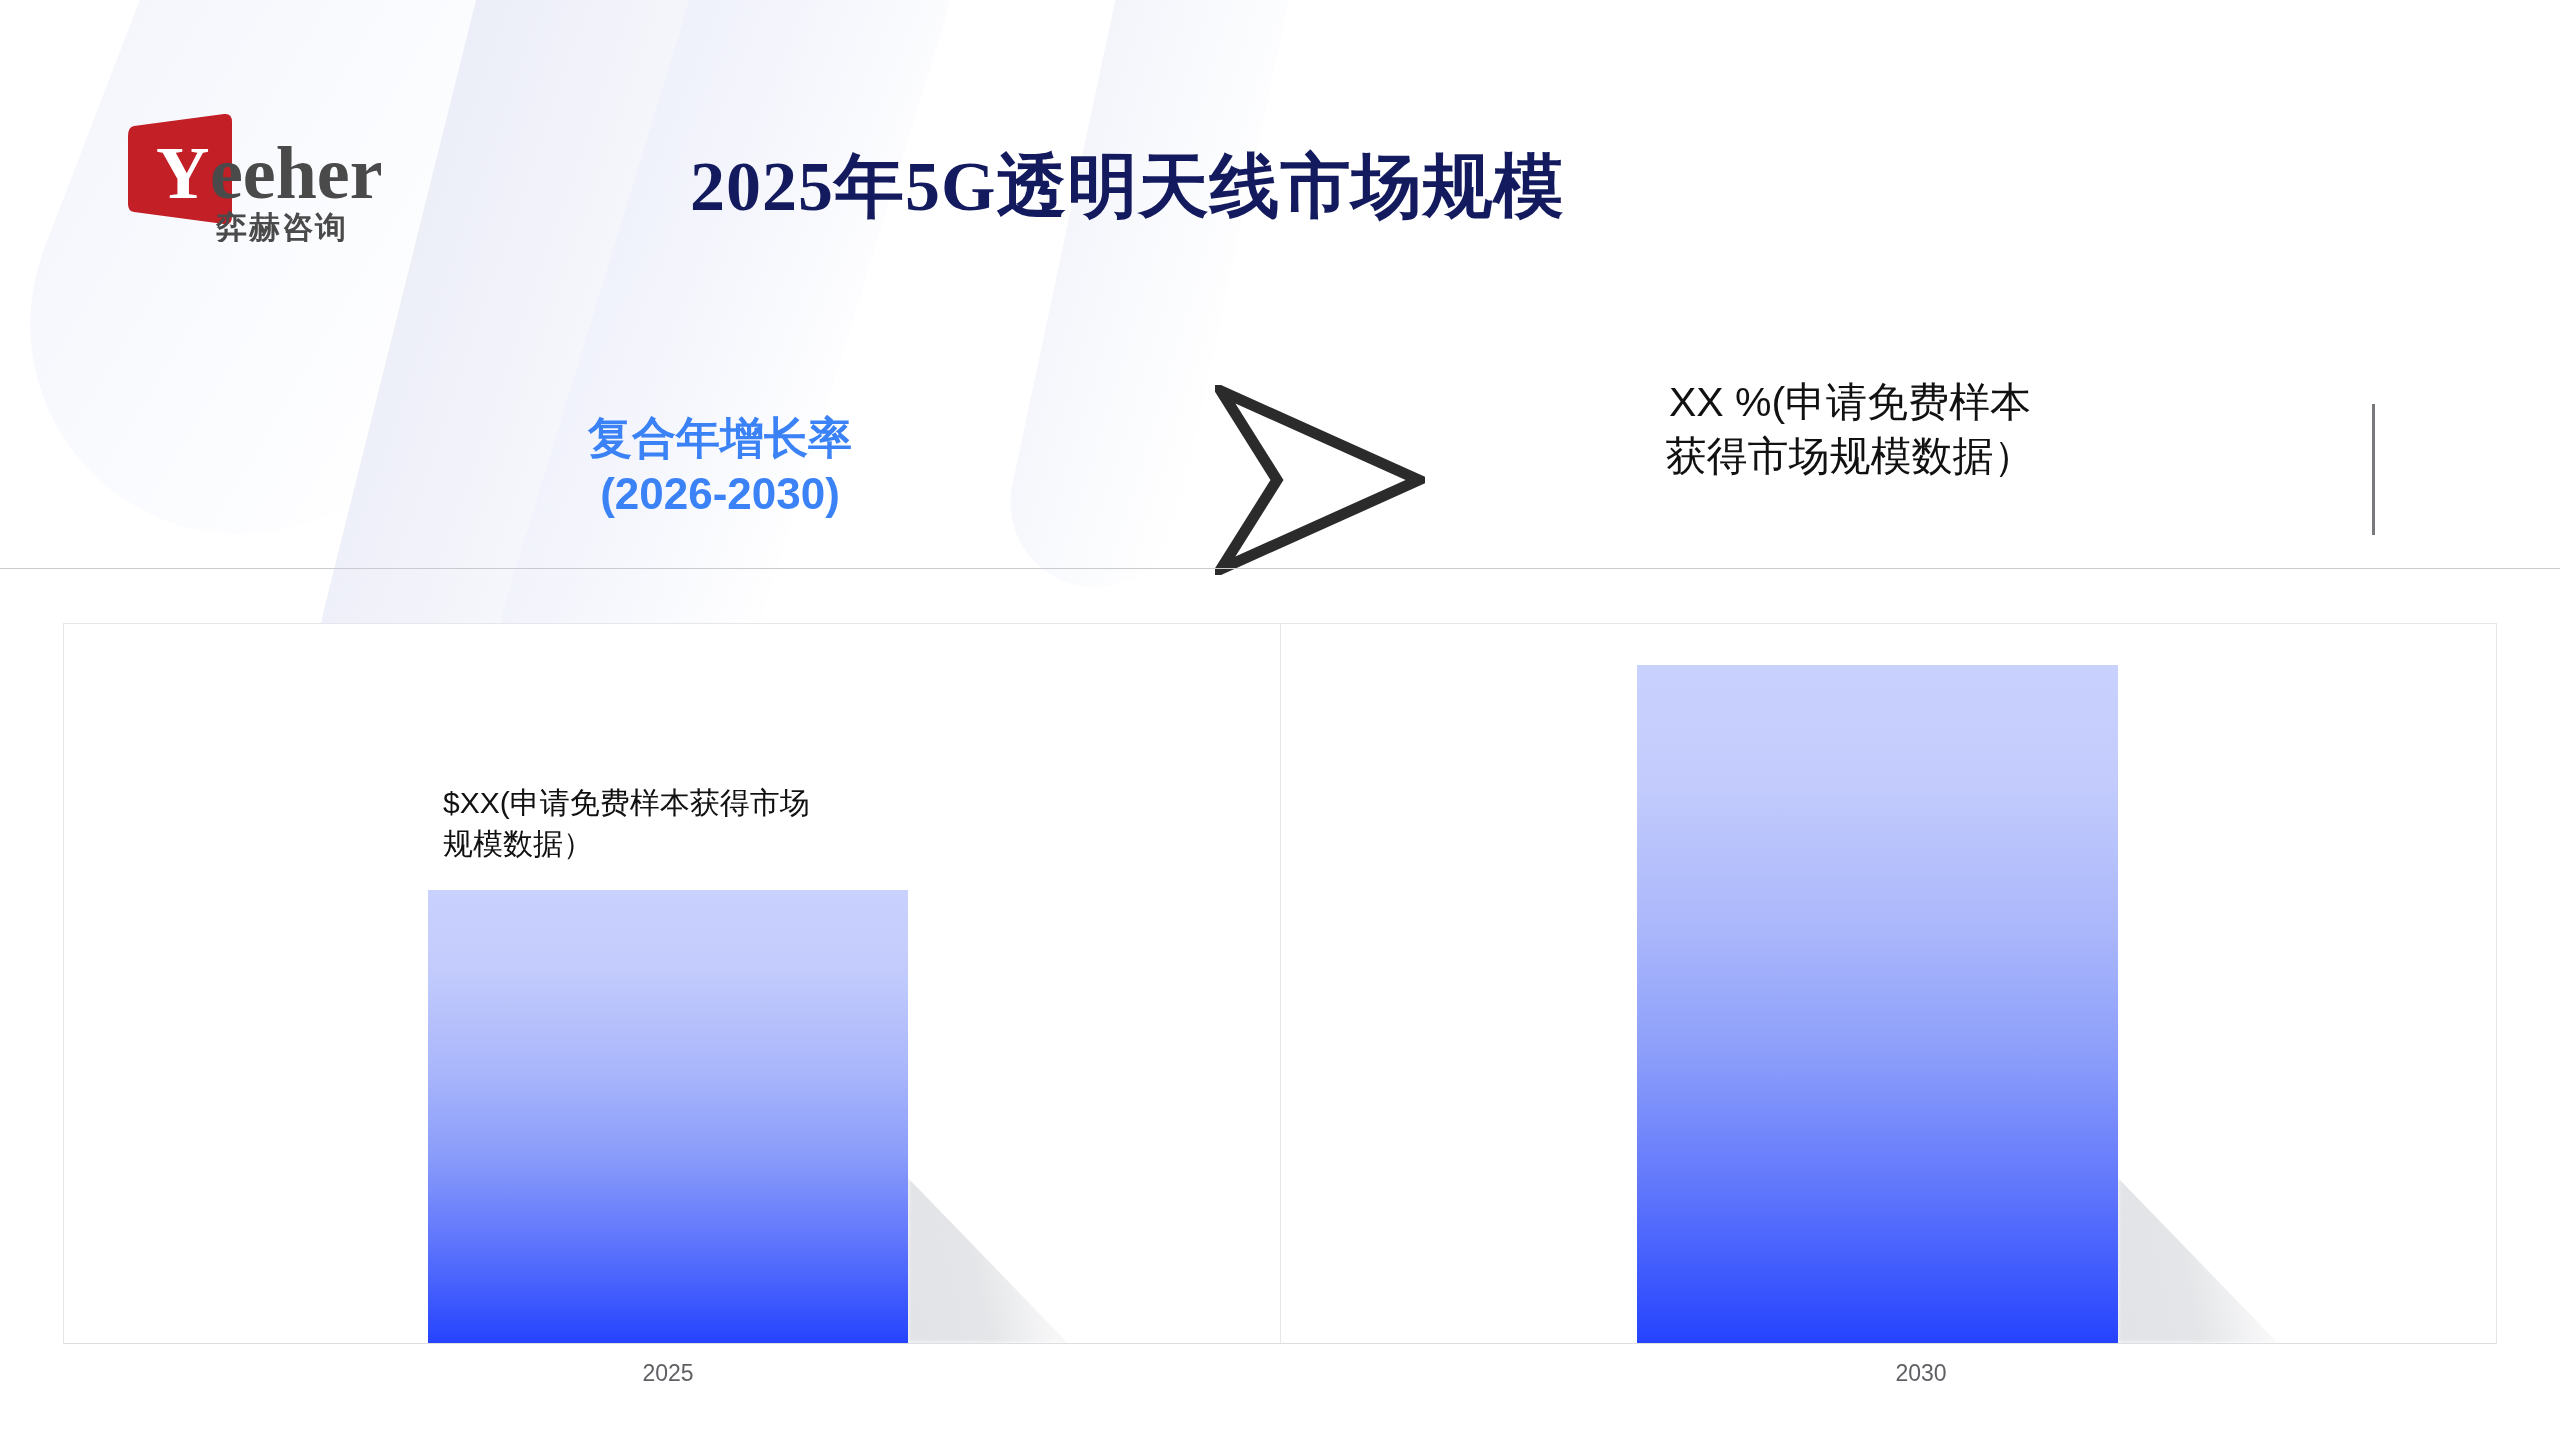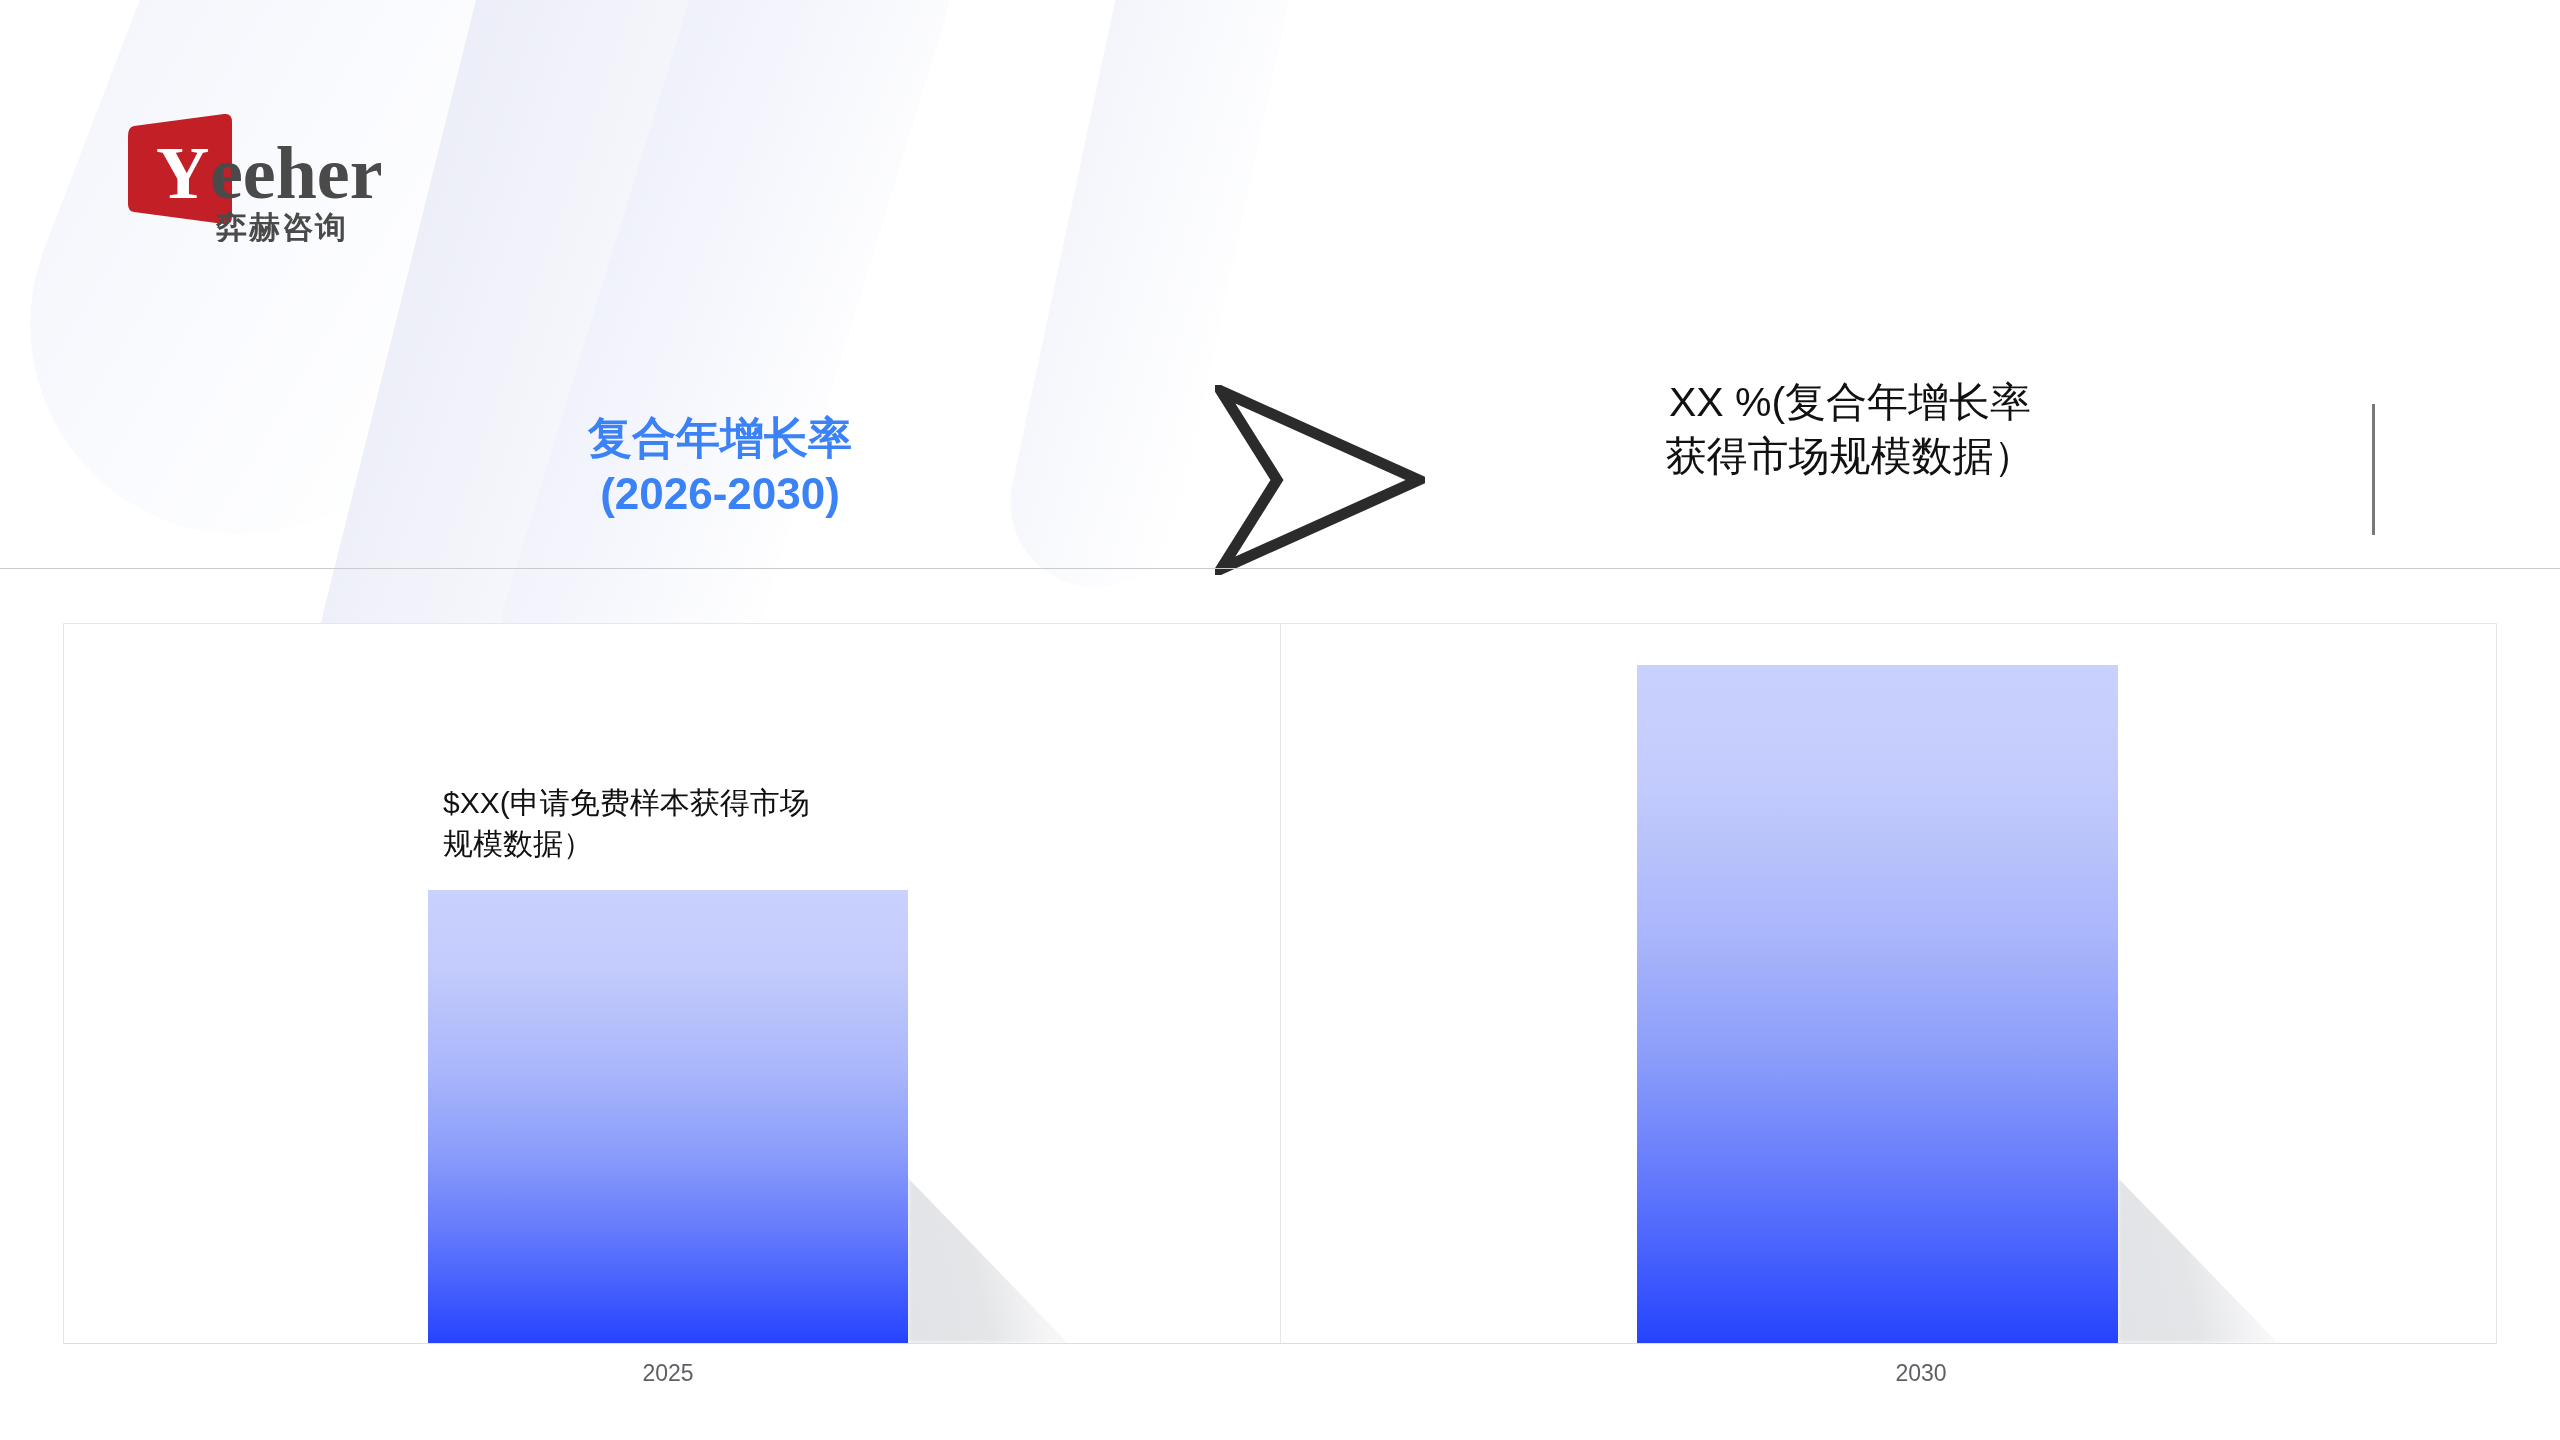"2025年5G透明天线市场规模" div { html: none -> <div>2025年5G透明天线市场规模</div> }
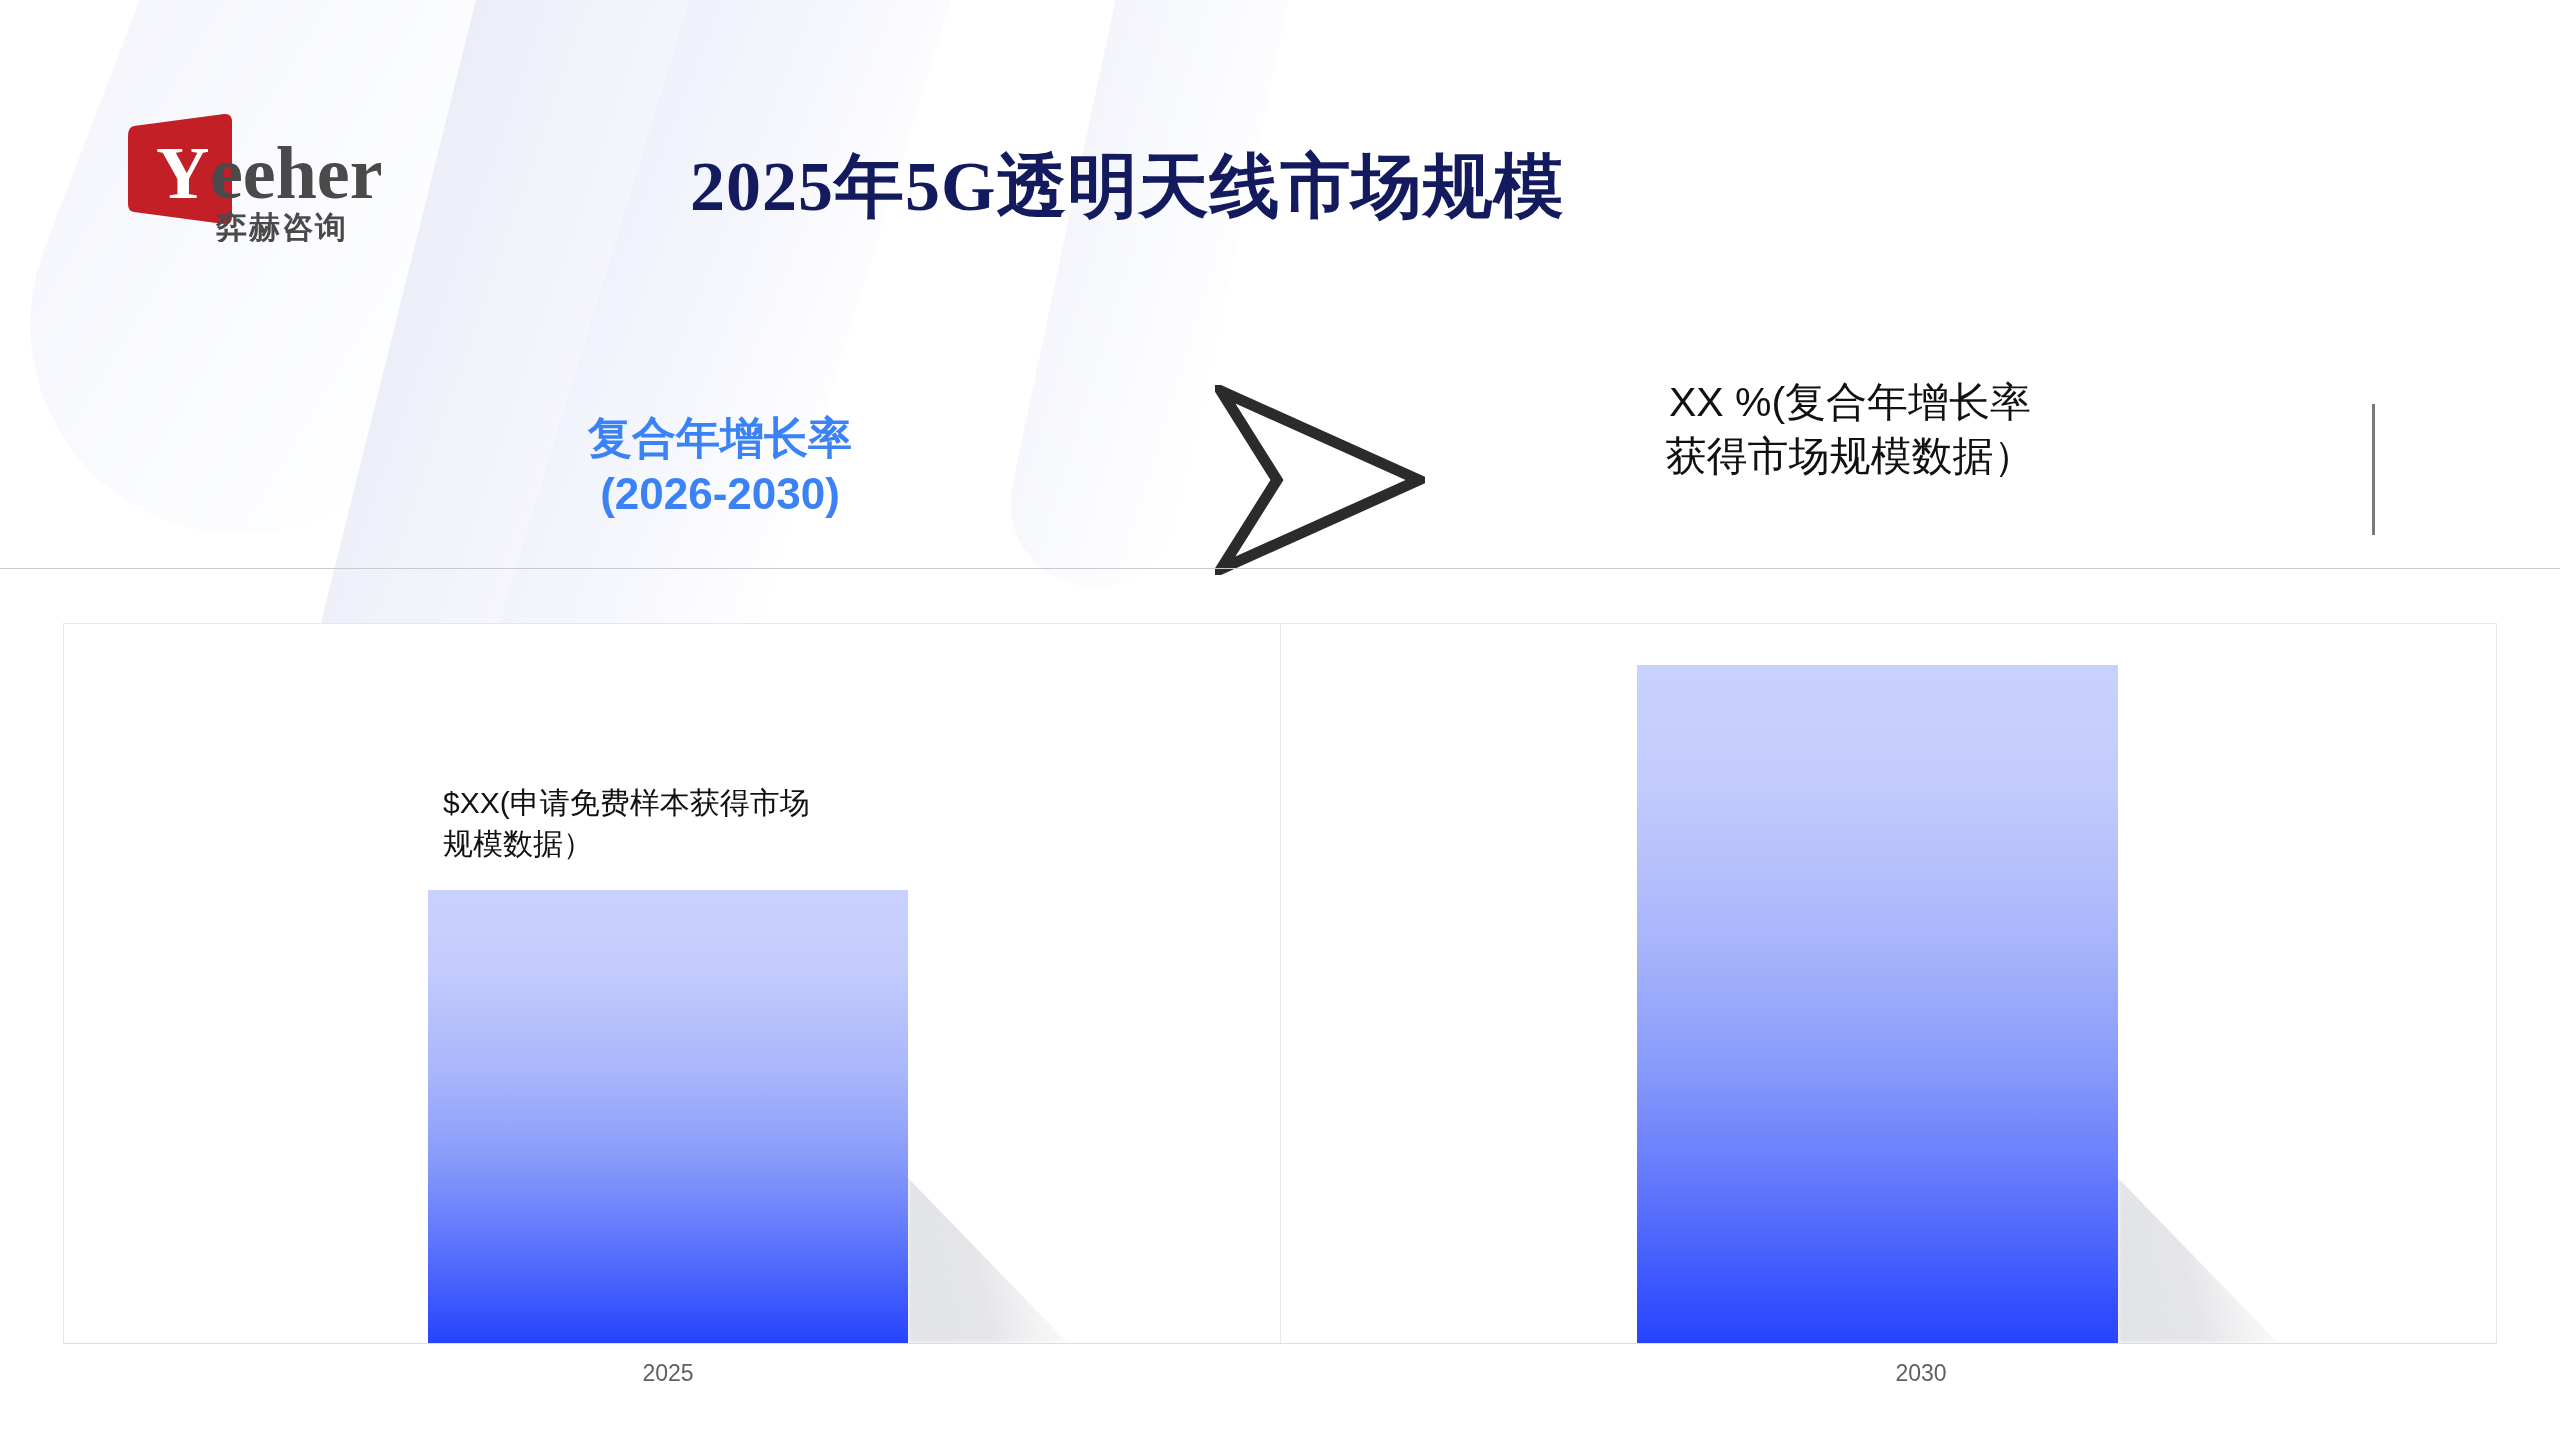"XX %(复合年增长率" span.line { text: 复合年增长率 -> 申请免费样本 }
